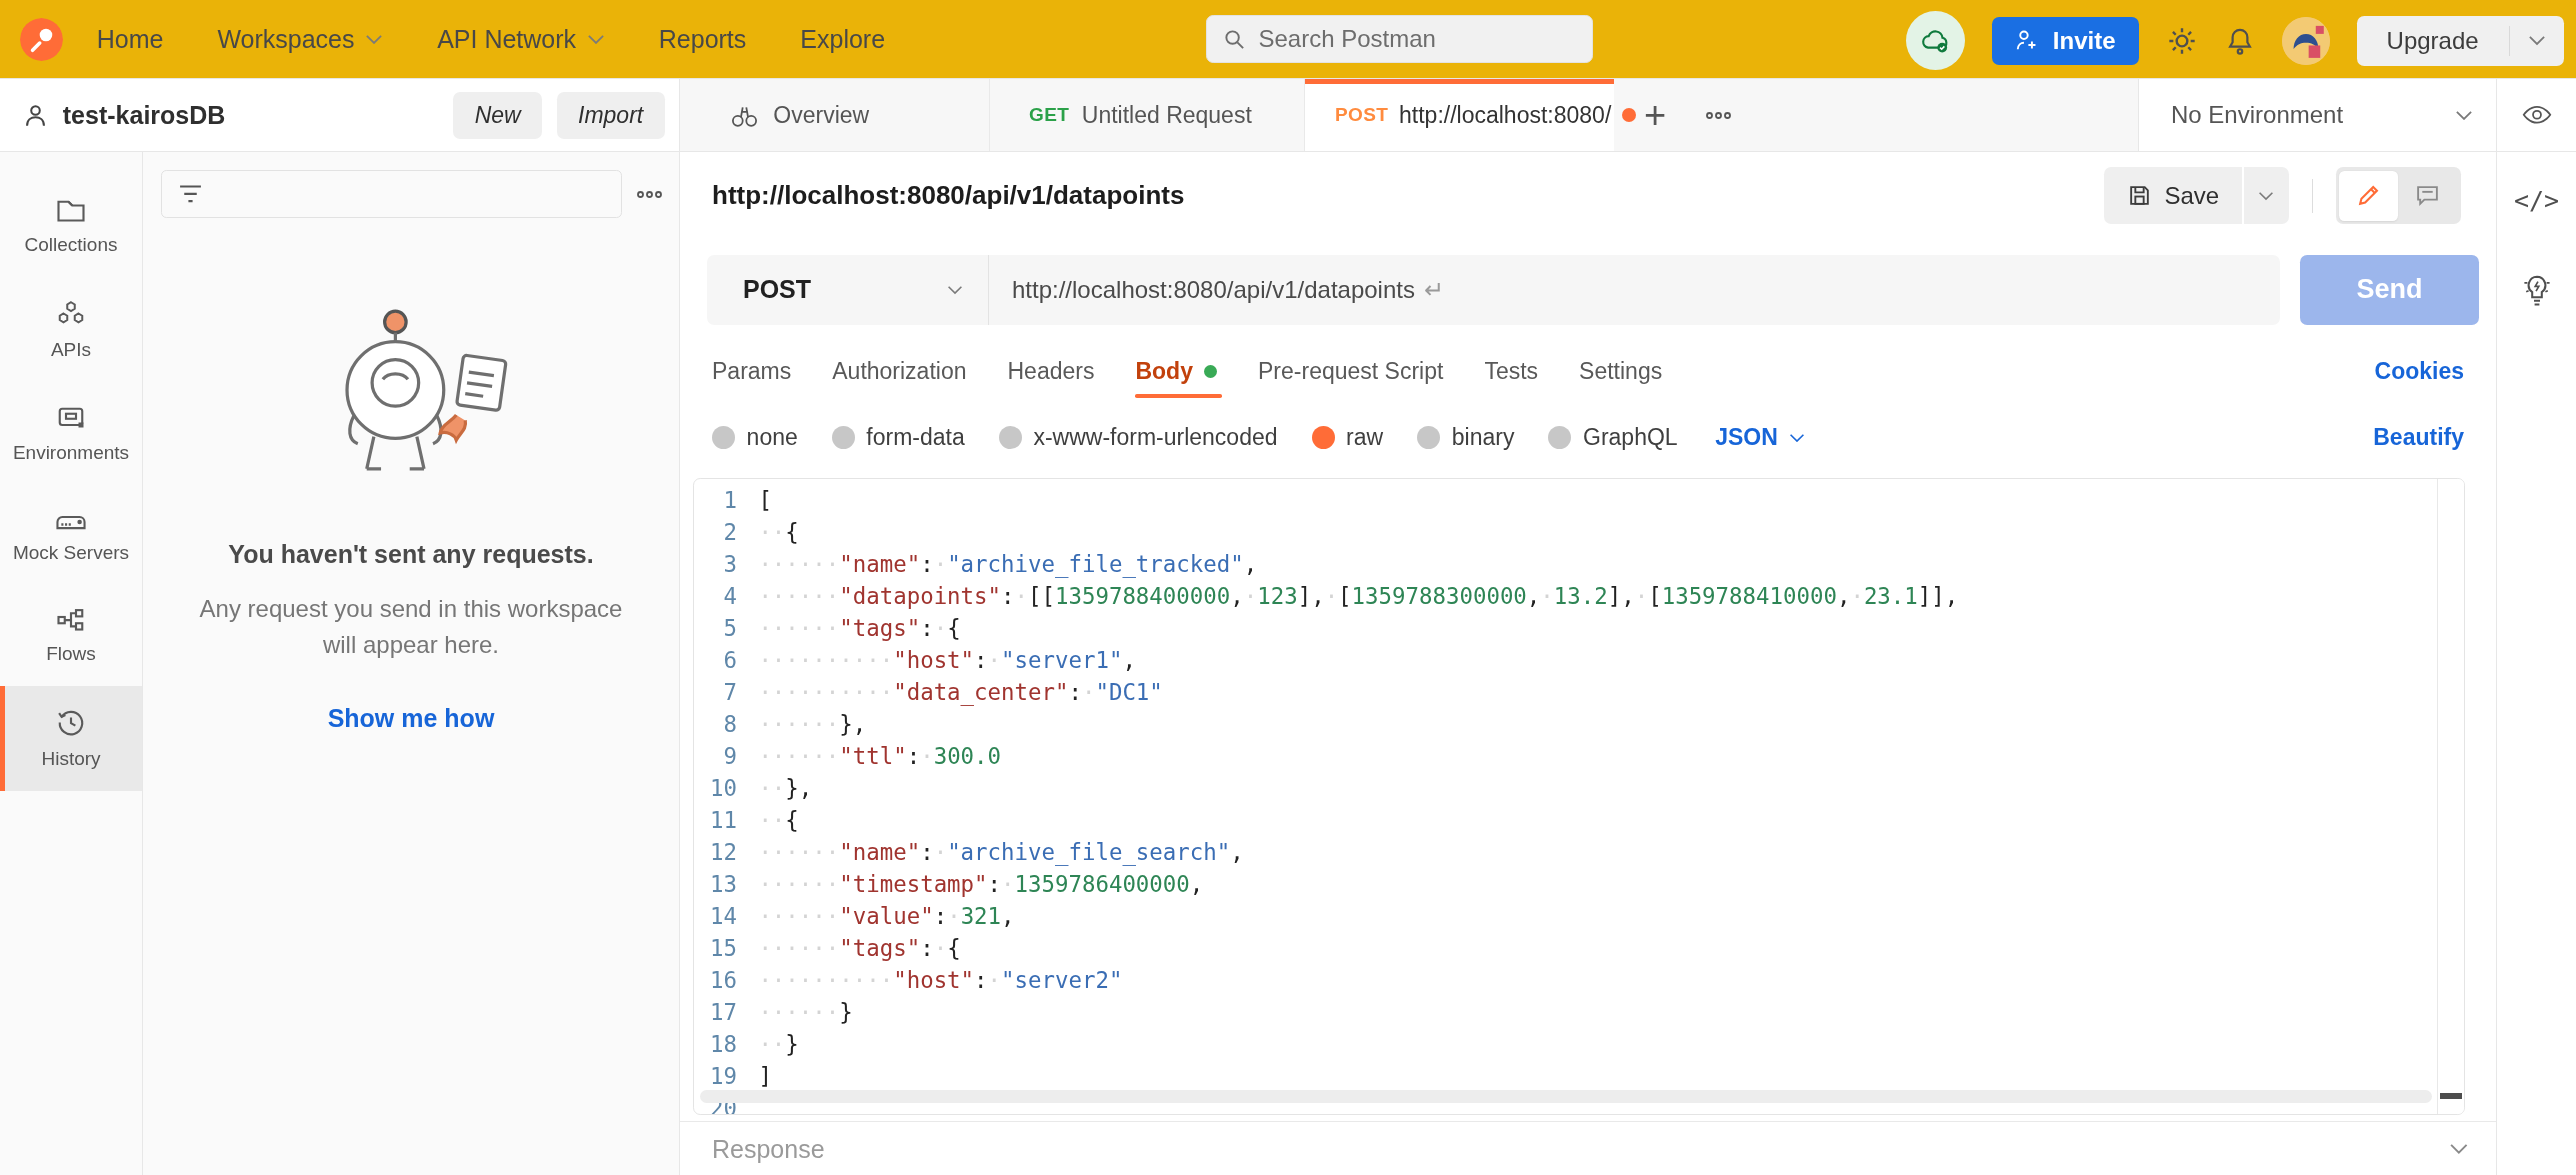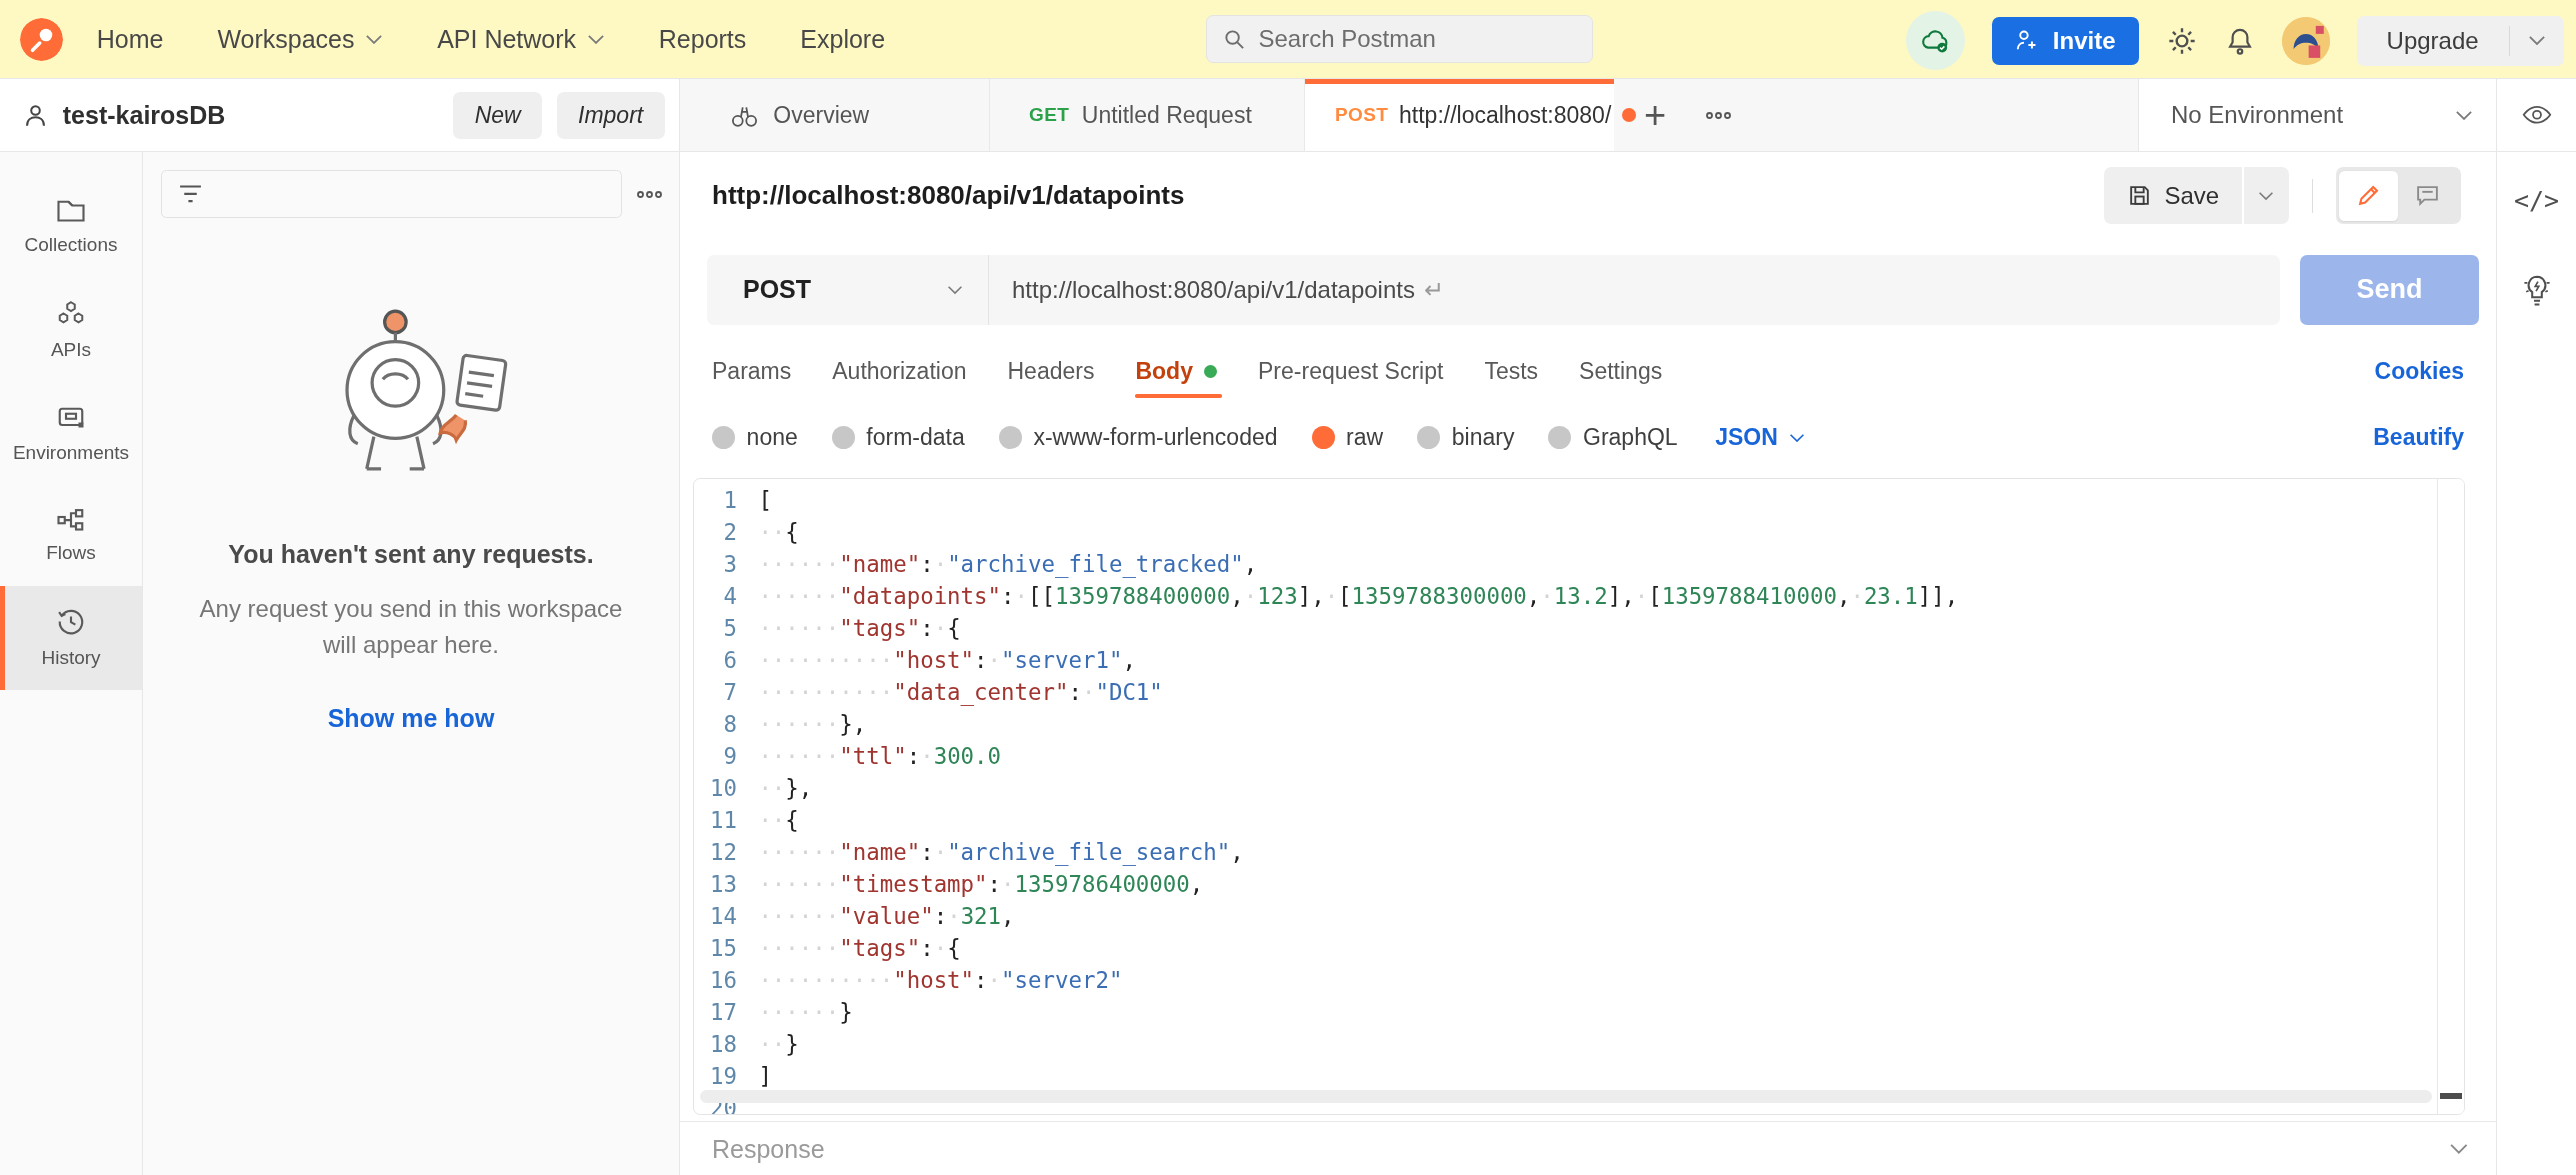"Home" .topnav { background: #fef9c3 -> #eab308 }
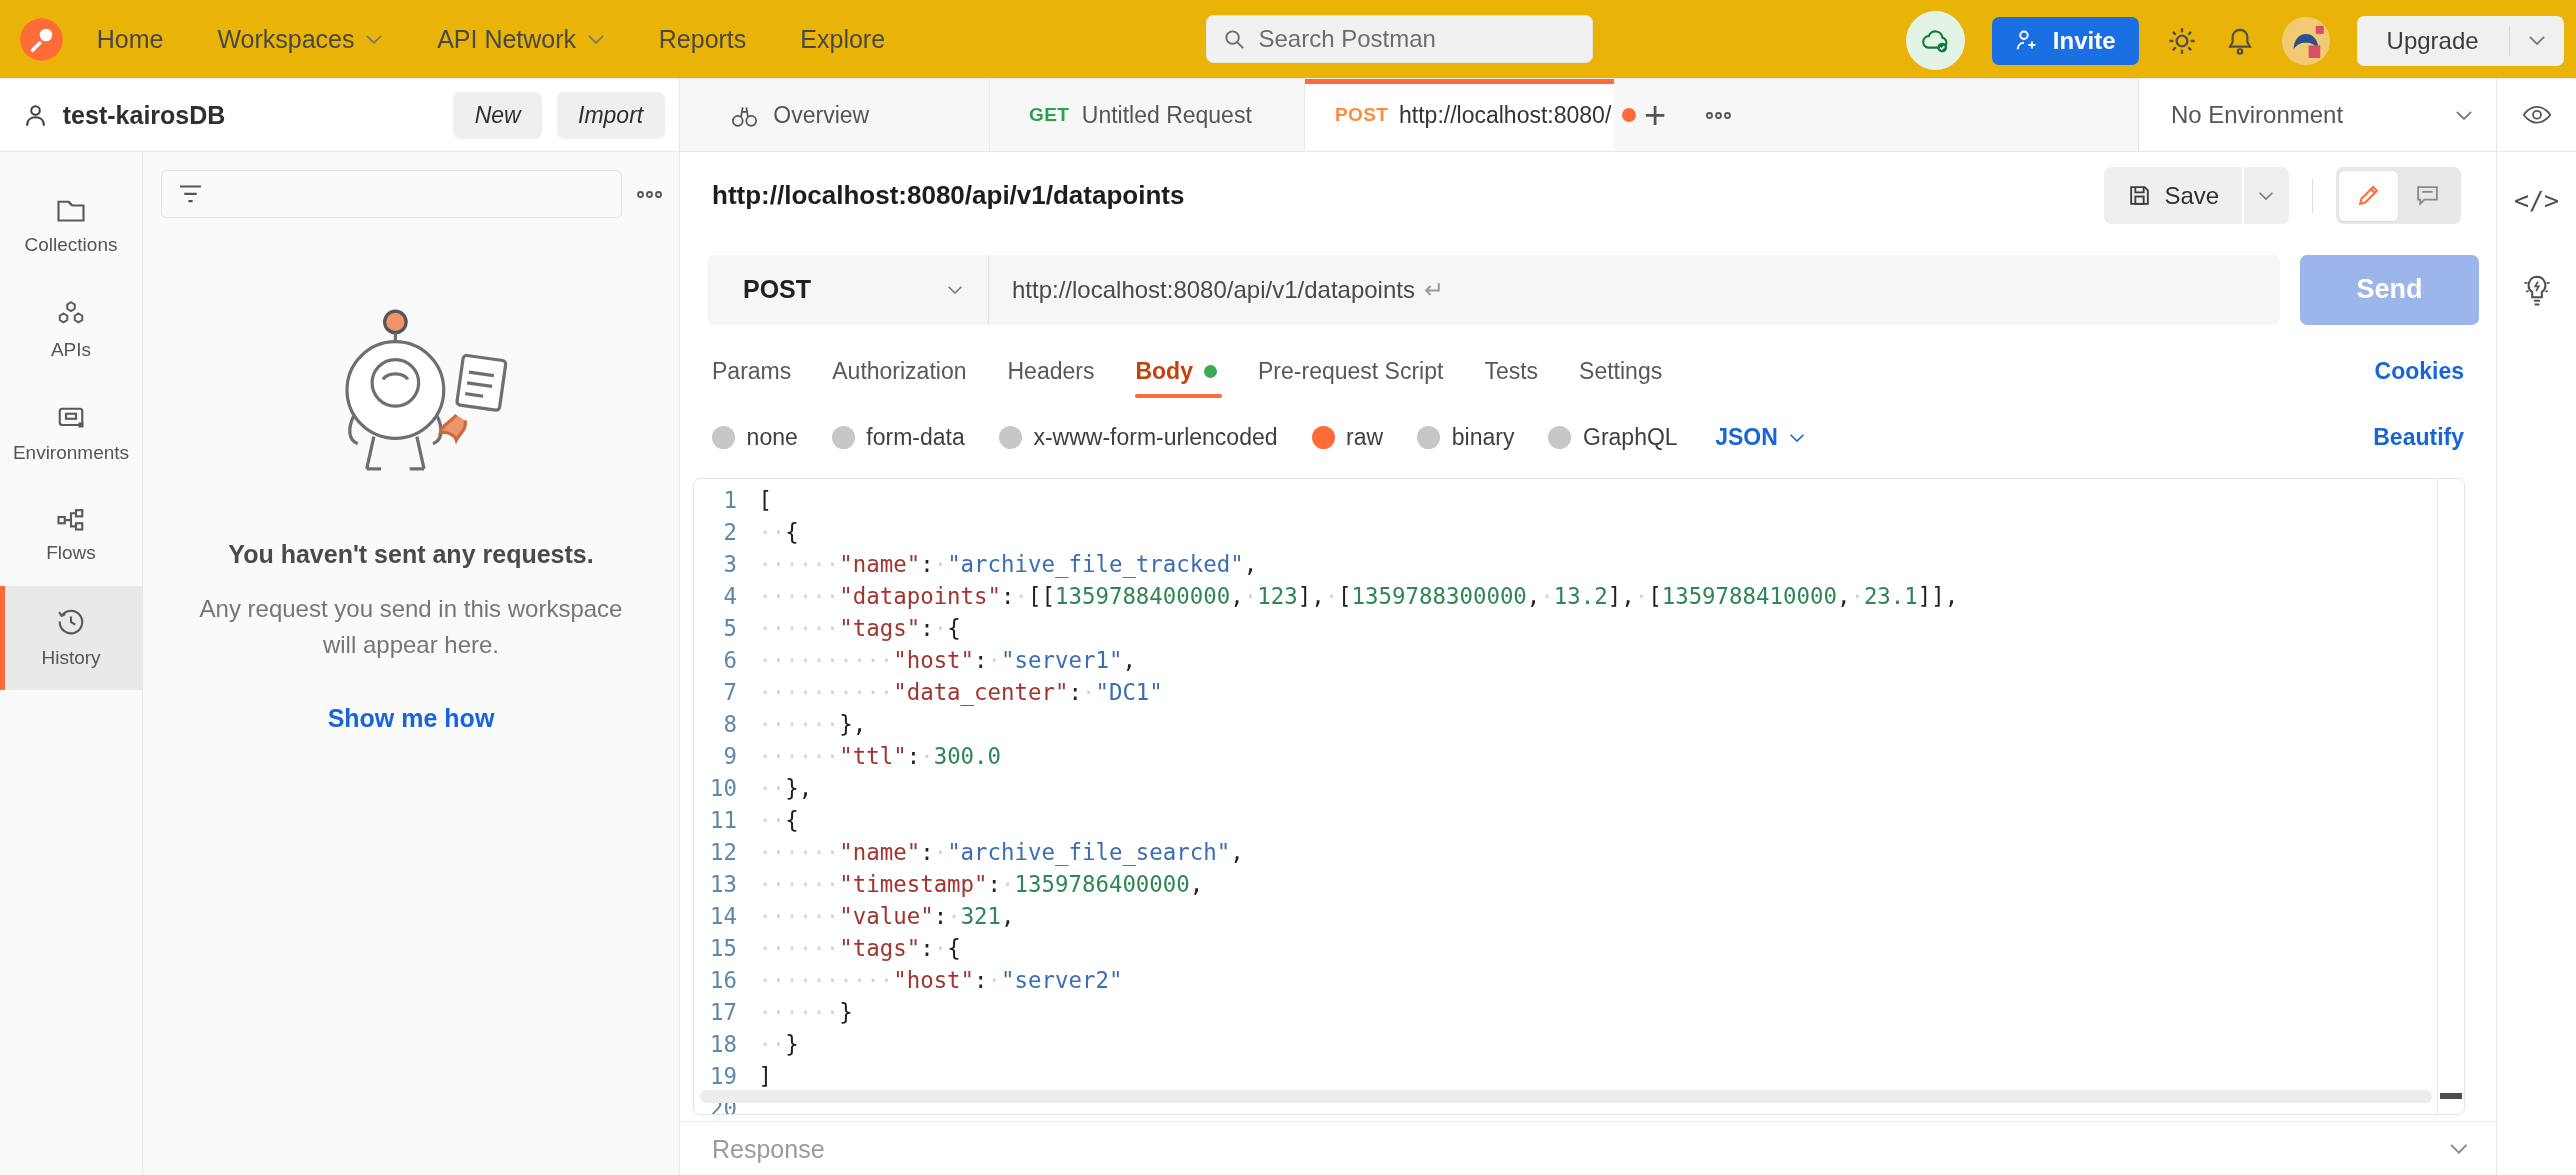"Mock Servers" div.rail-item { html: none -> <div> <svg> <path></path> <path></path> <circle></circle> </svg> <span>Mock Servers</span> </div> }
